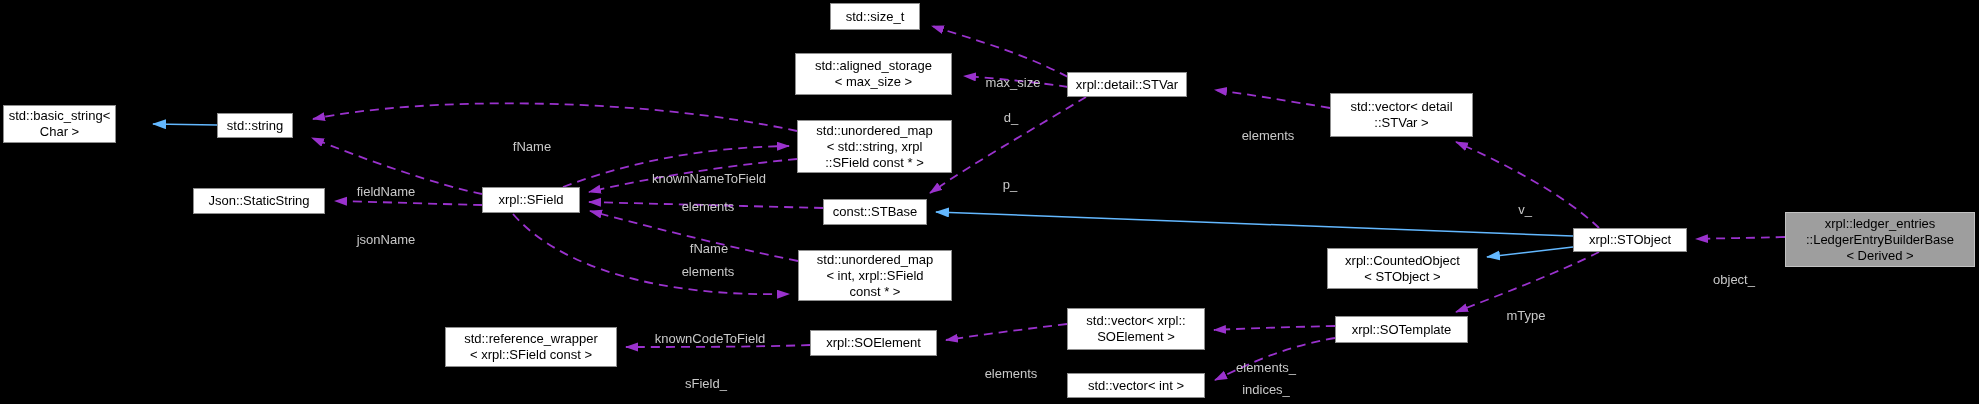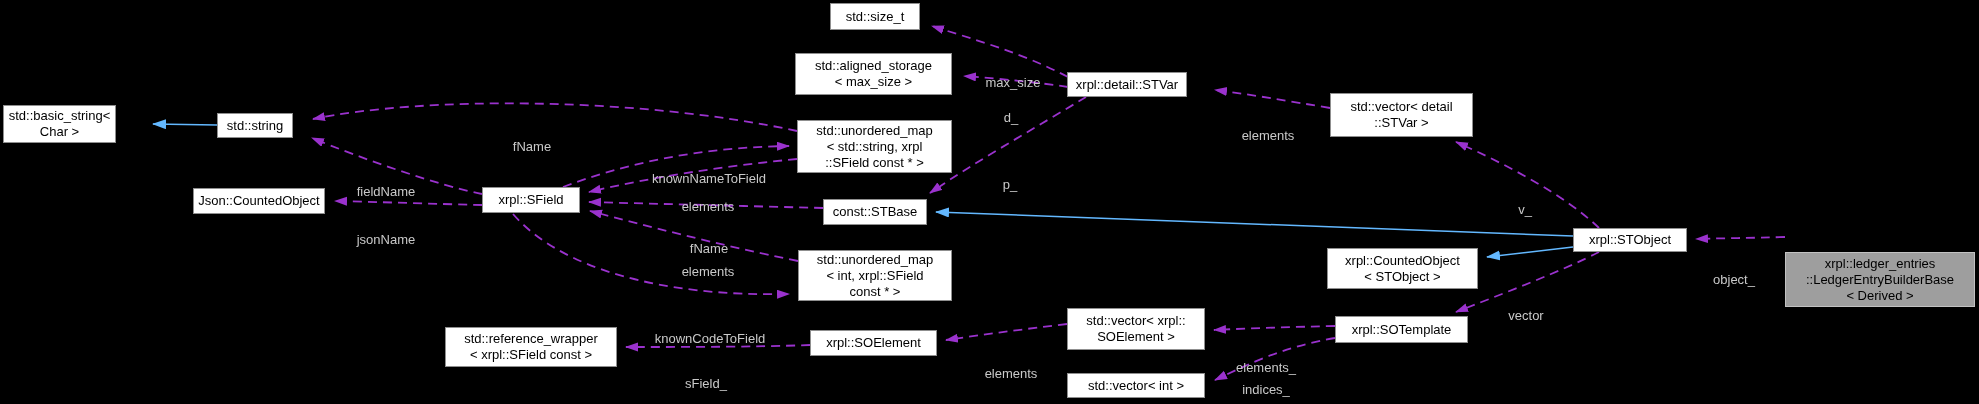"Json::CountedObject" span { text: Json::CountedObject -> Json::StaticString }
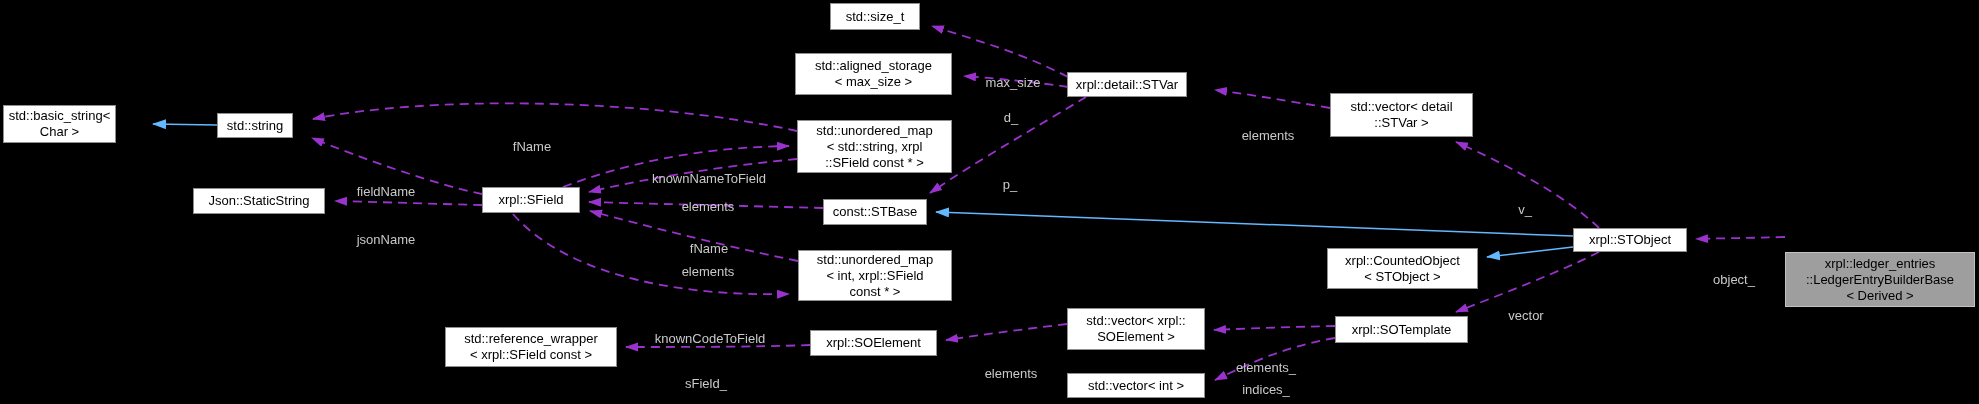"xrpl::ledger_entries" .node.current { margin-top: 40px -> none }
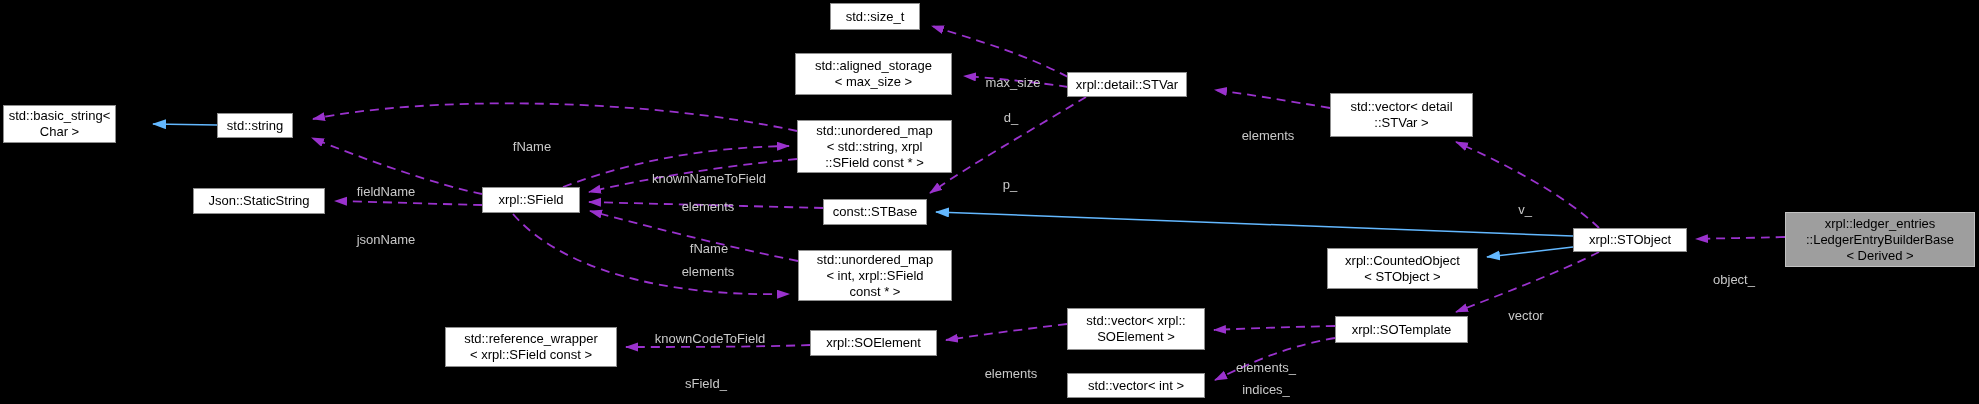"vector" span.elabel { text: vector -> mType }
